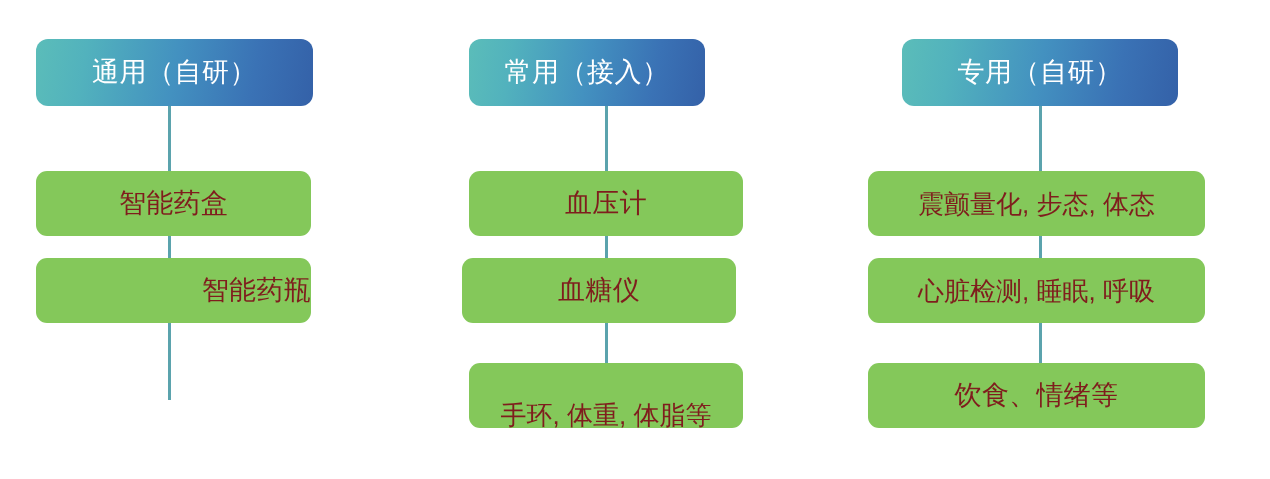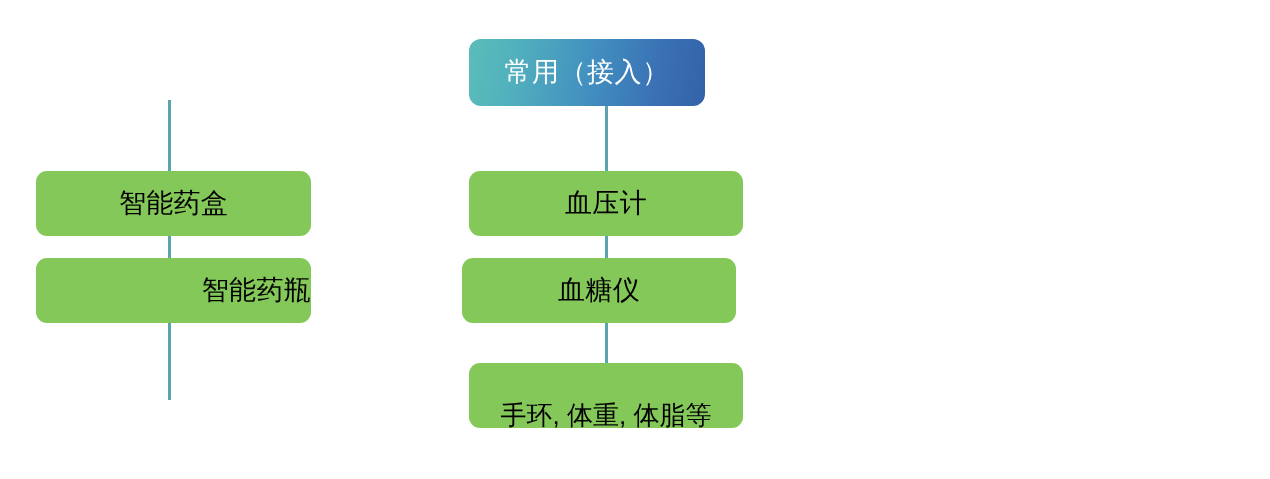"通用（自研）" div.header-box { html: none -> <div> <span>通用（自研）</span> </div> }
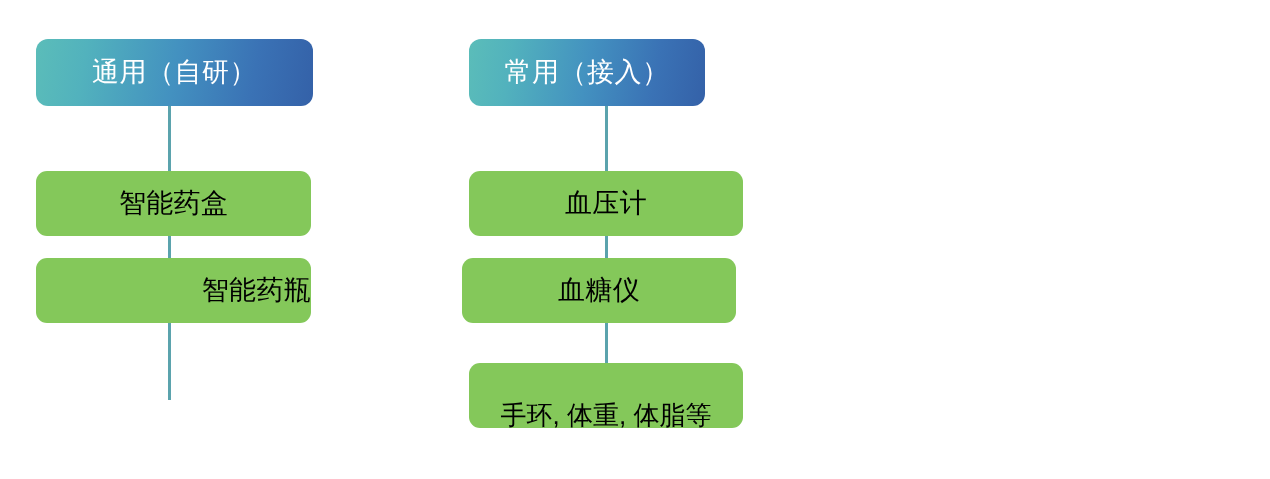"专用（自研）" div.column { html: none -> <div> <div></div> <div> <span>专用（自研）</span> </div> <div> <span>震颤量化, 步态, 体态</span> </div> <div> <span>心脏检测, 睡眠, 呼吸</span> </div> <div> <span>饮食、情绪等</span> </div> </div> }
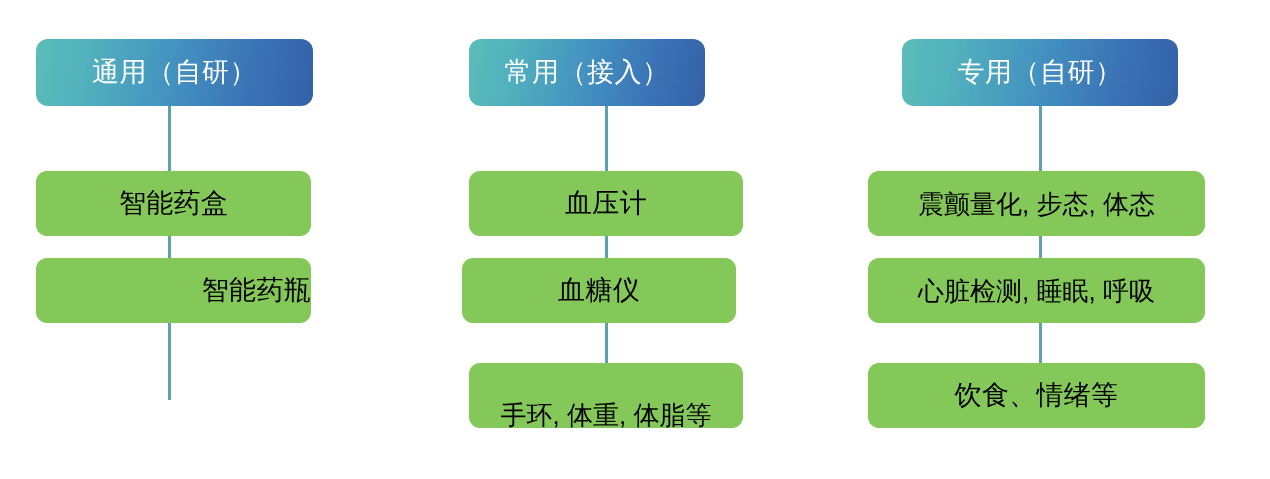"智能药盒" .item-label { color: #000000 -> #7f1d1d }
